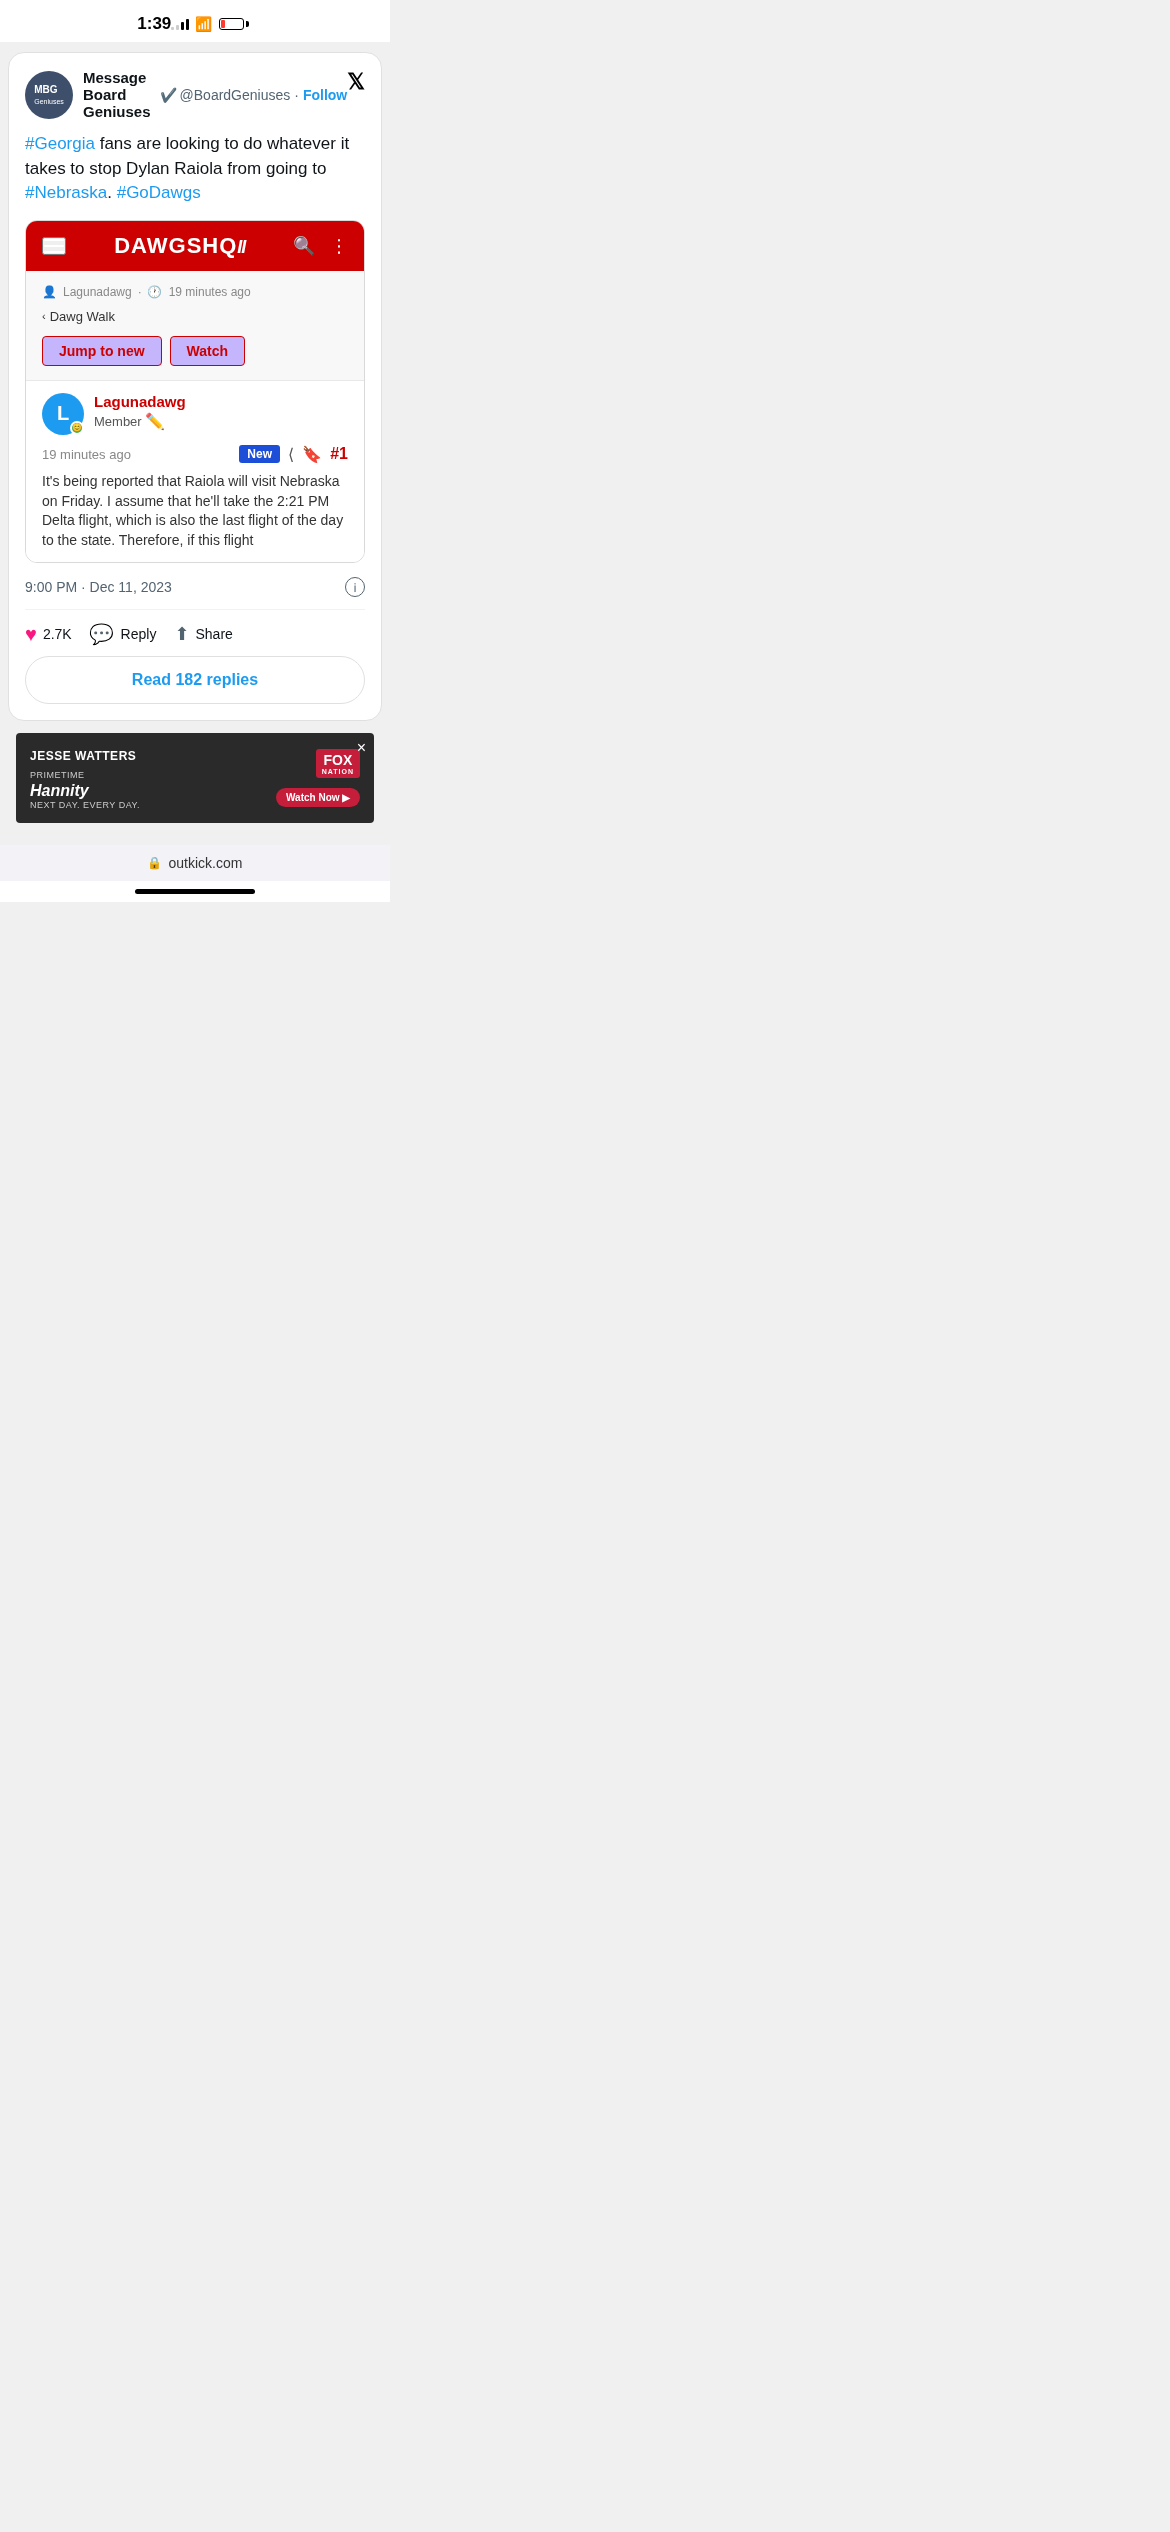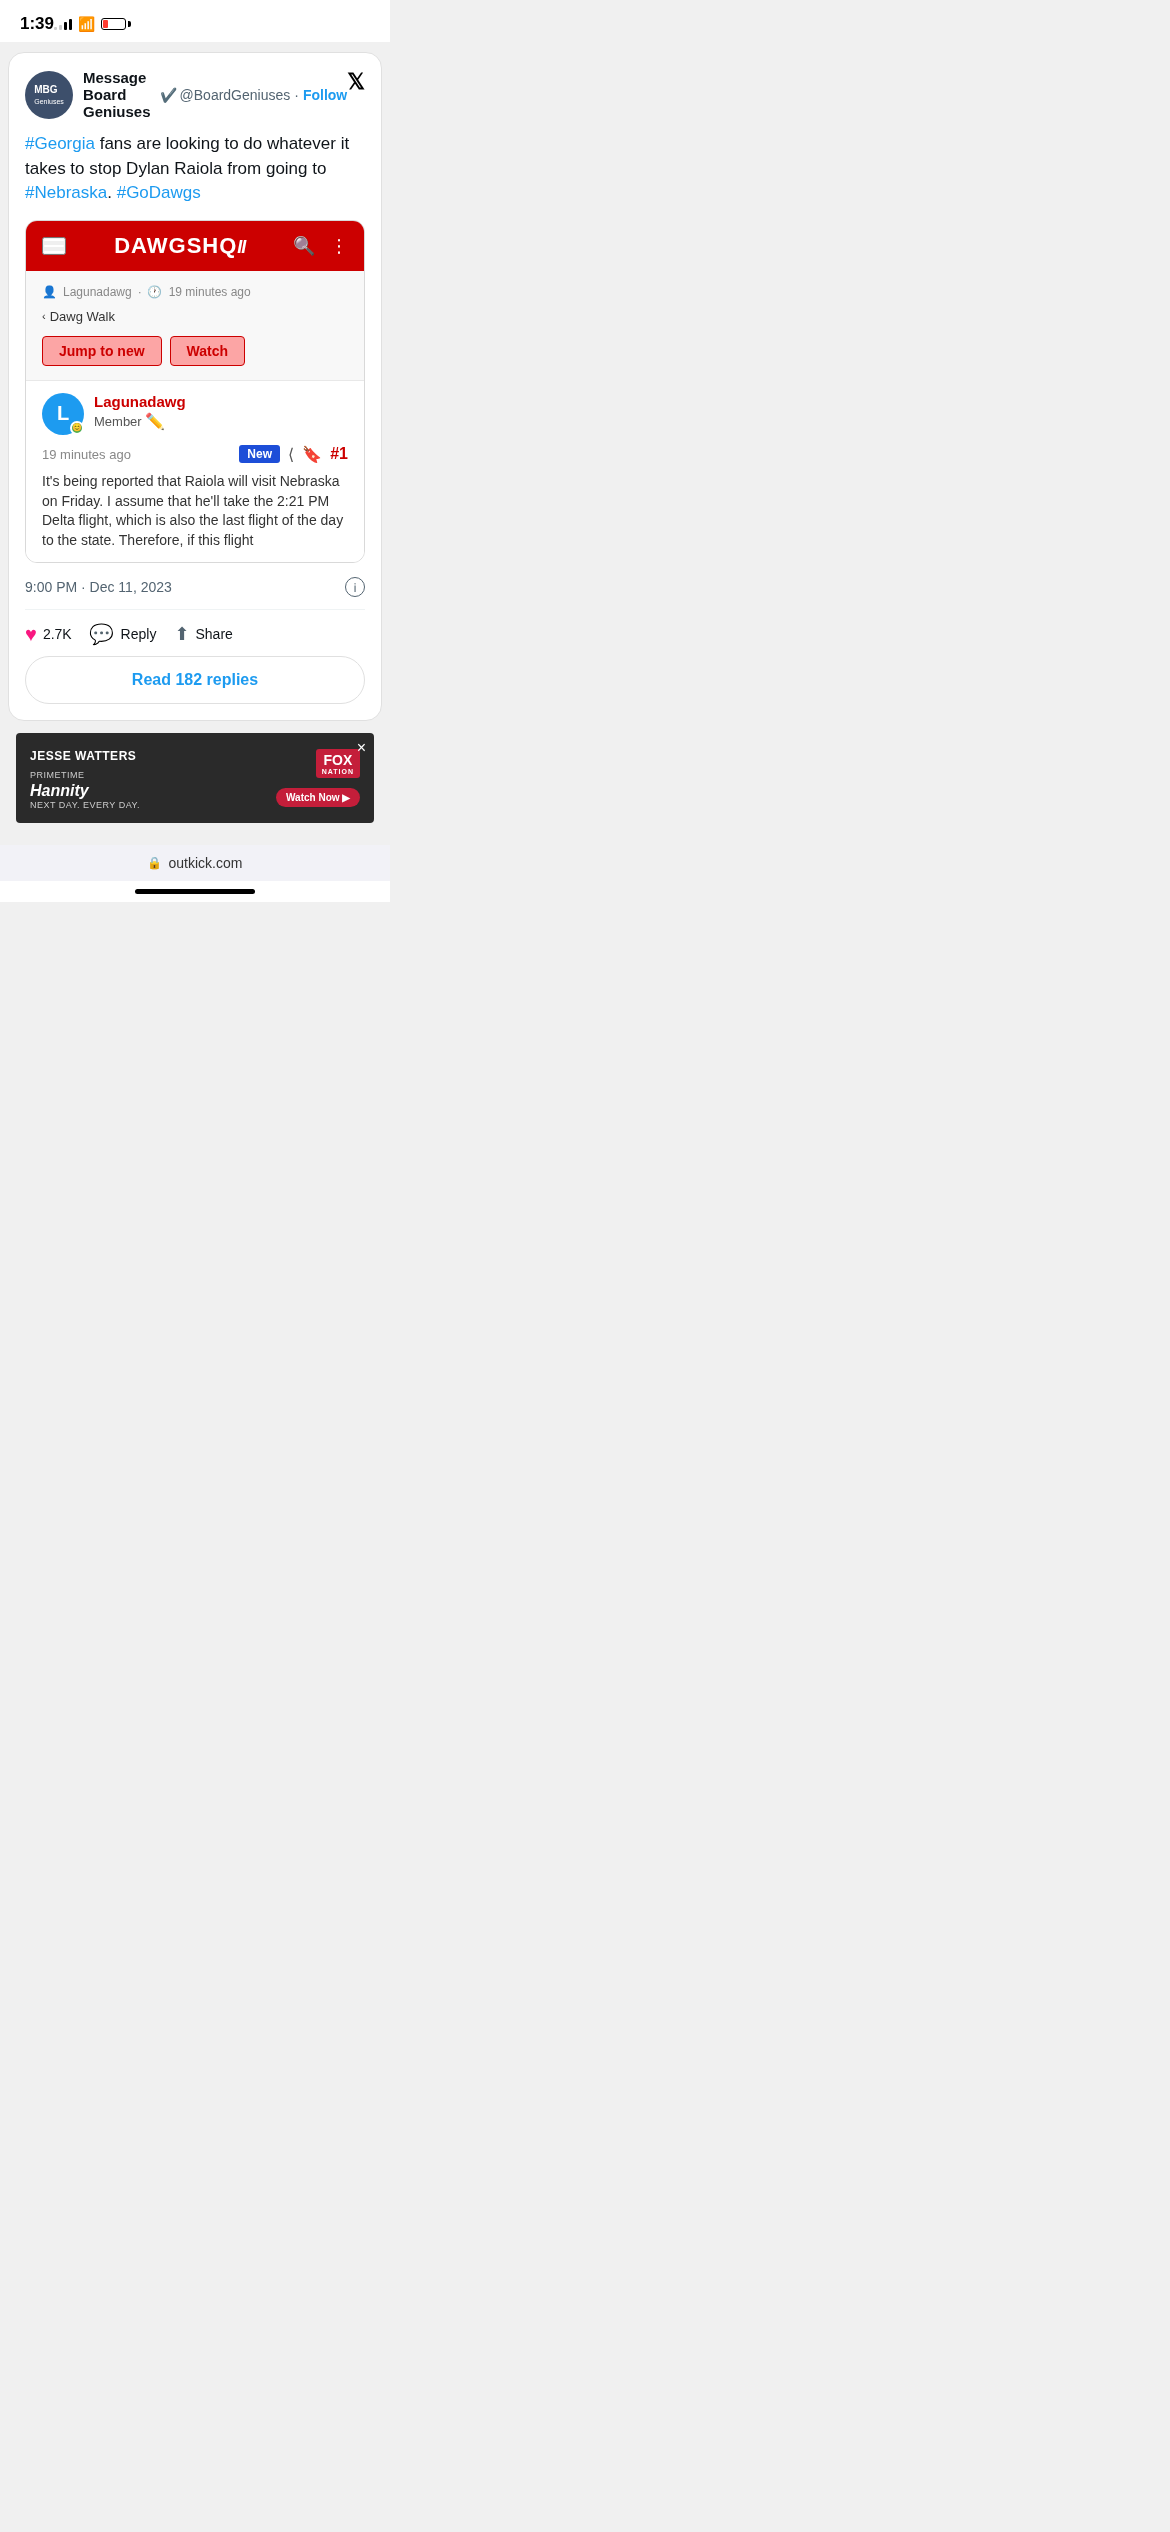"1:39" .status-bar { justify-content: flex-start -> center }
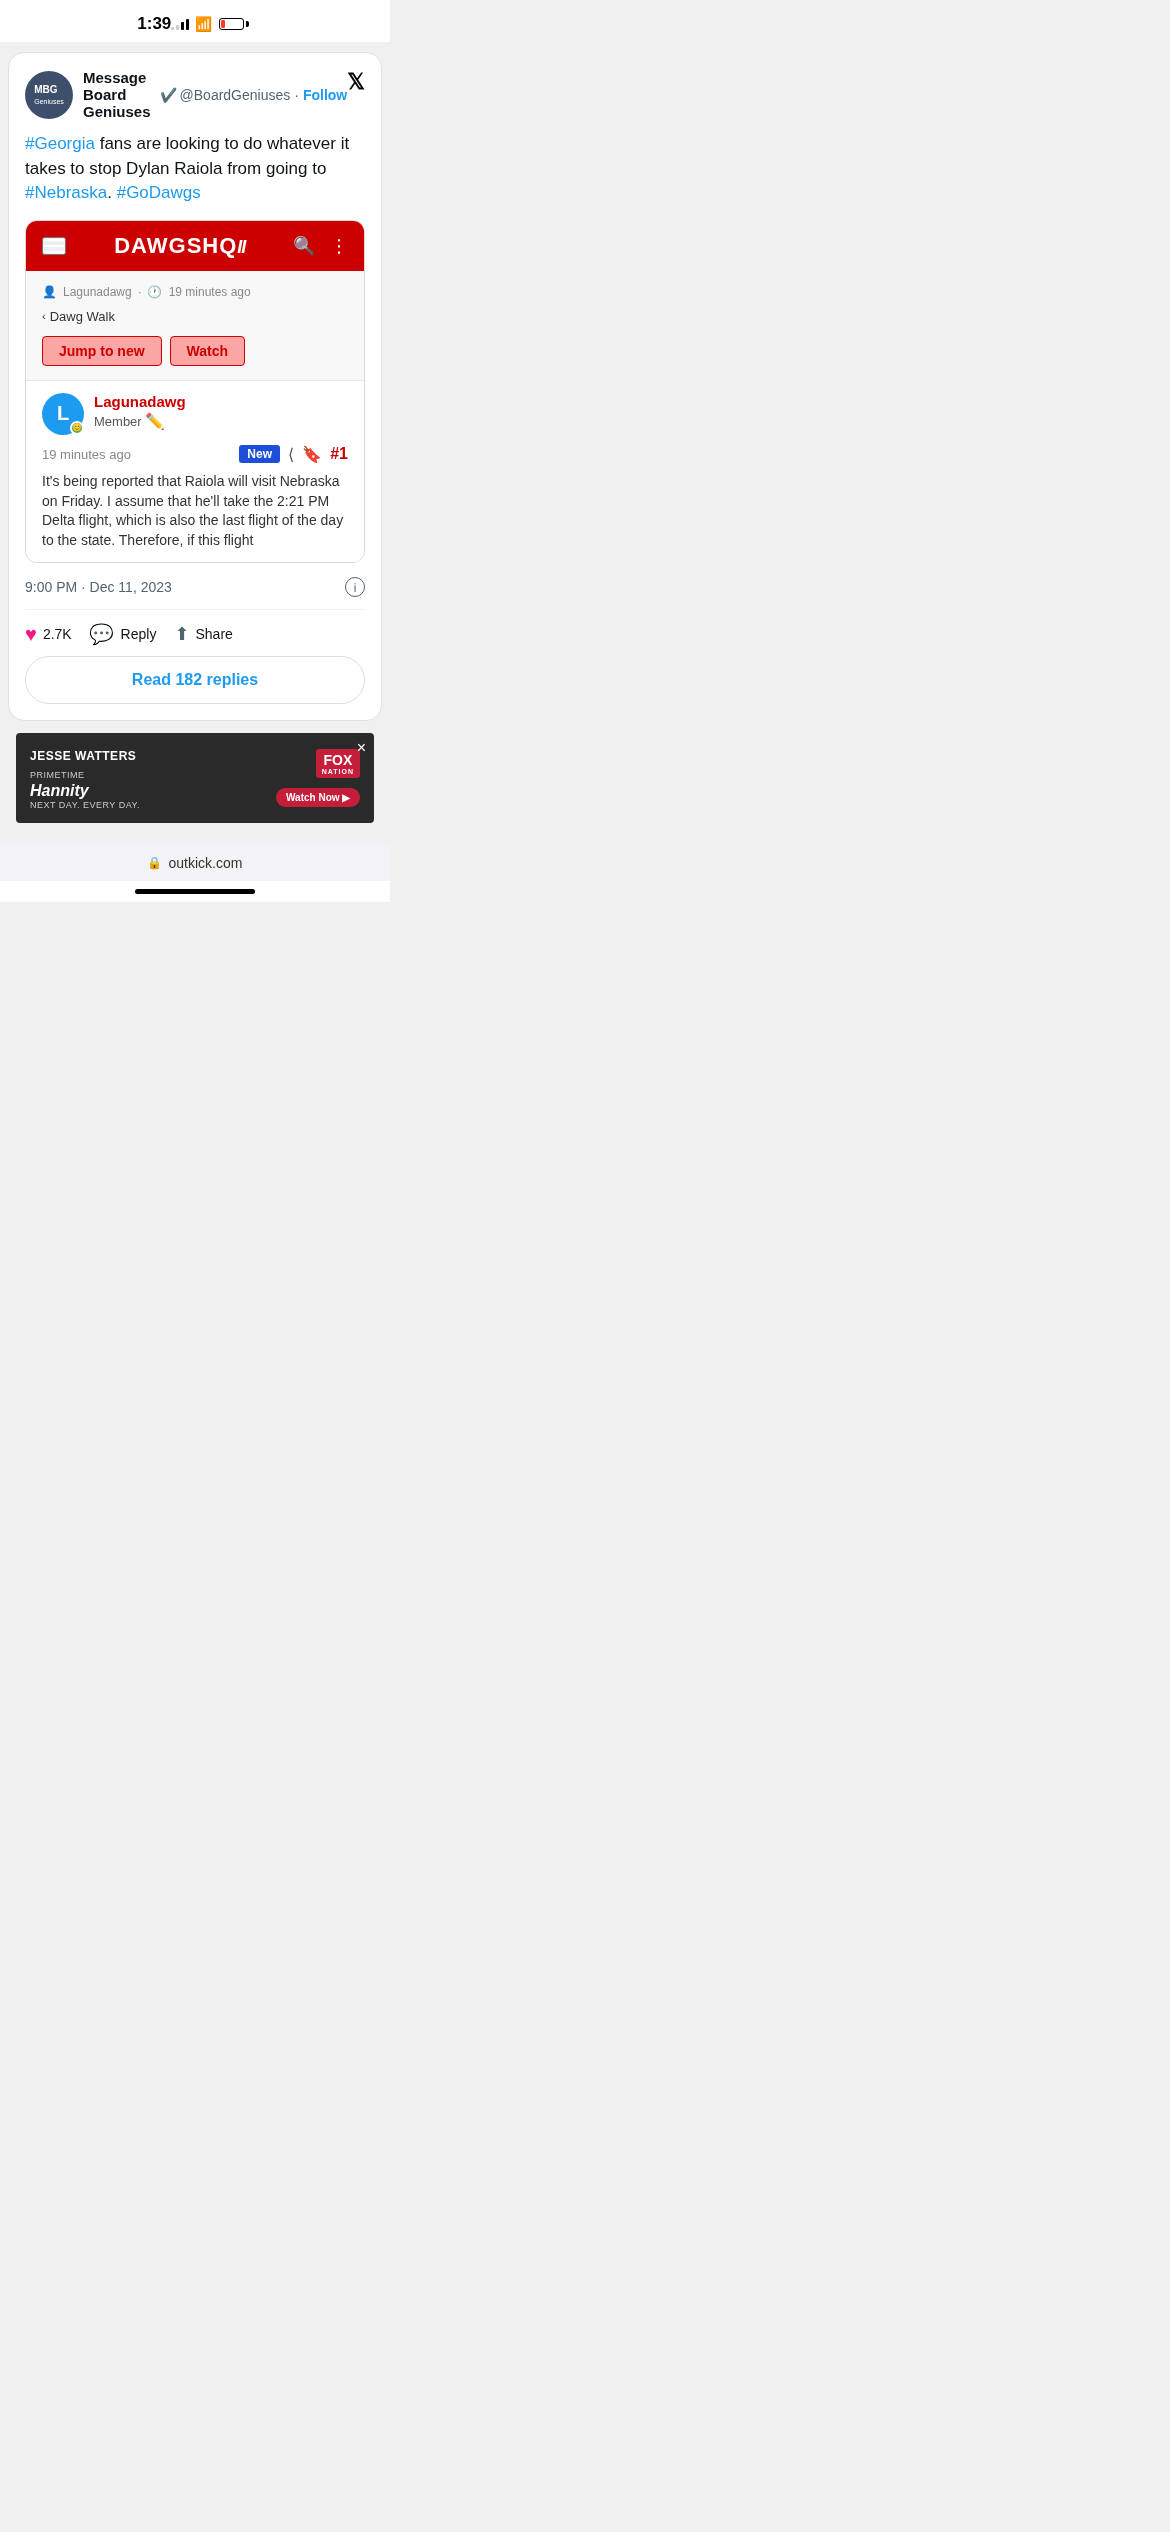"Jump to new" .action-btn { background: #fca5a5 -> #c4b5fd }
